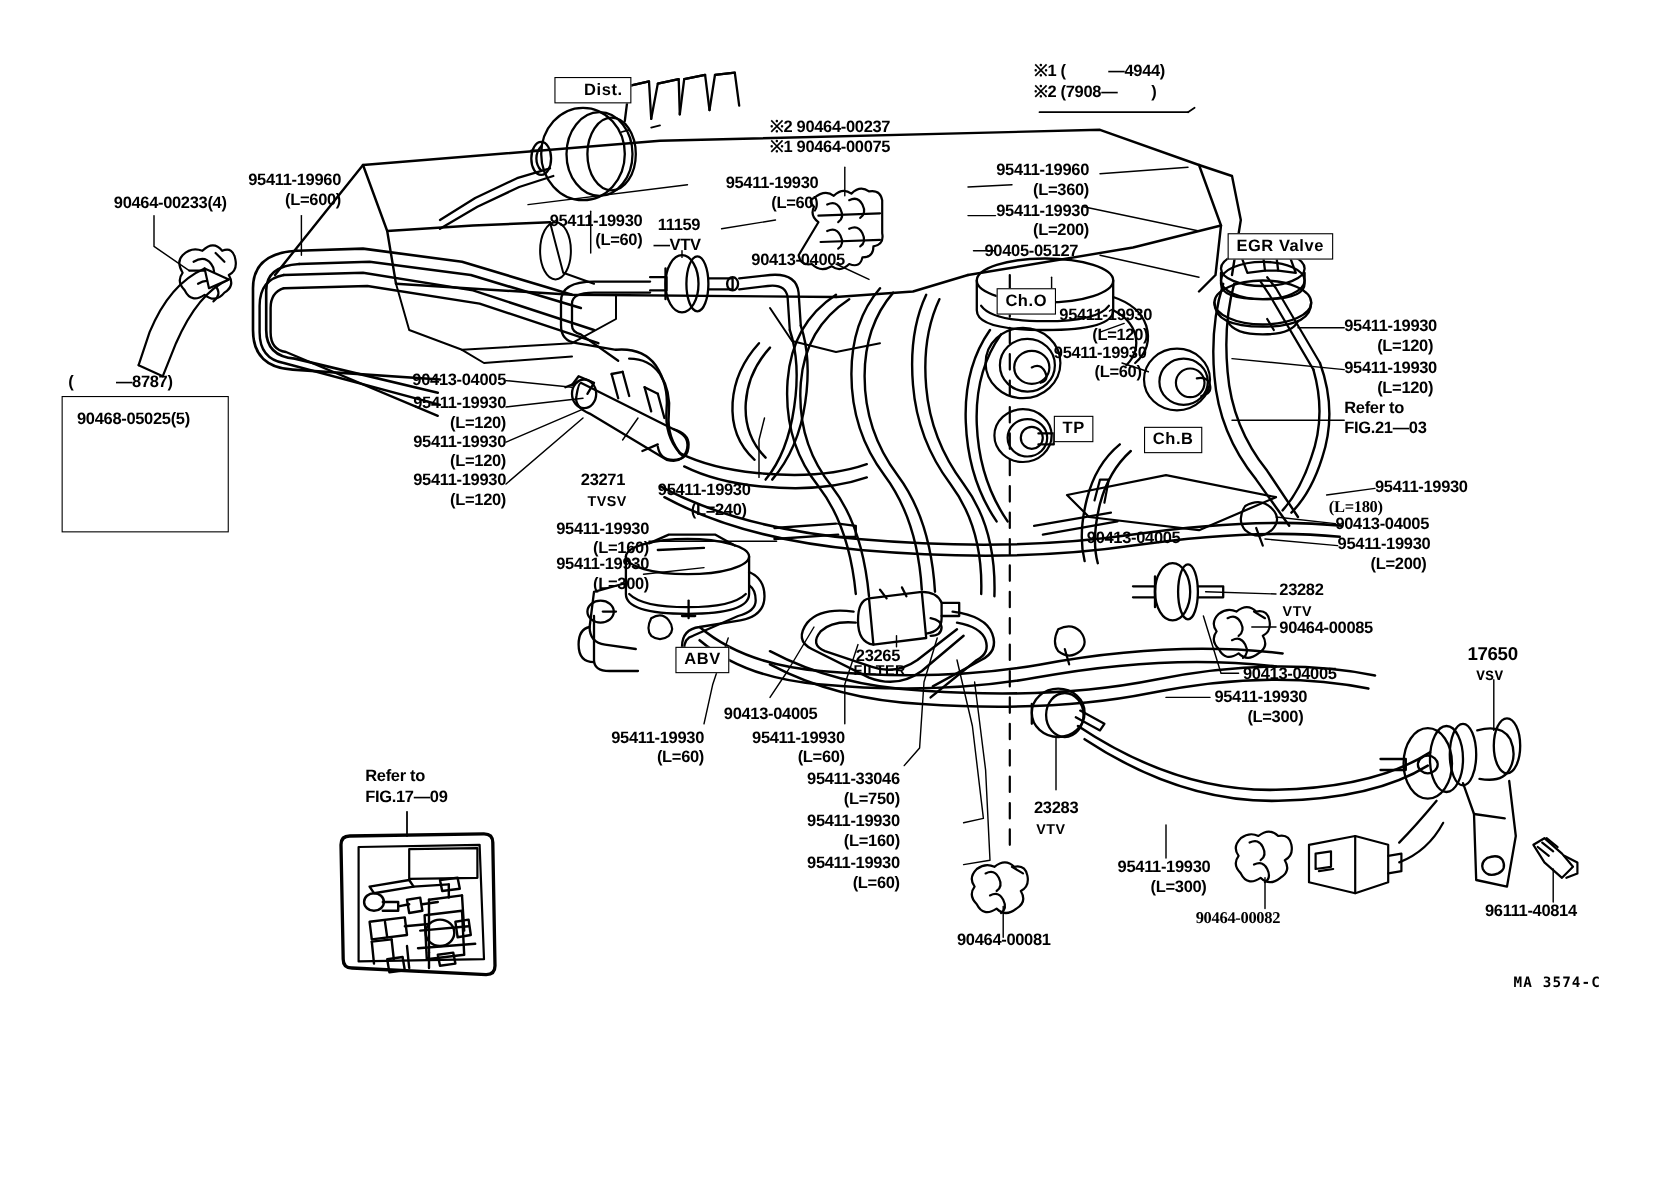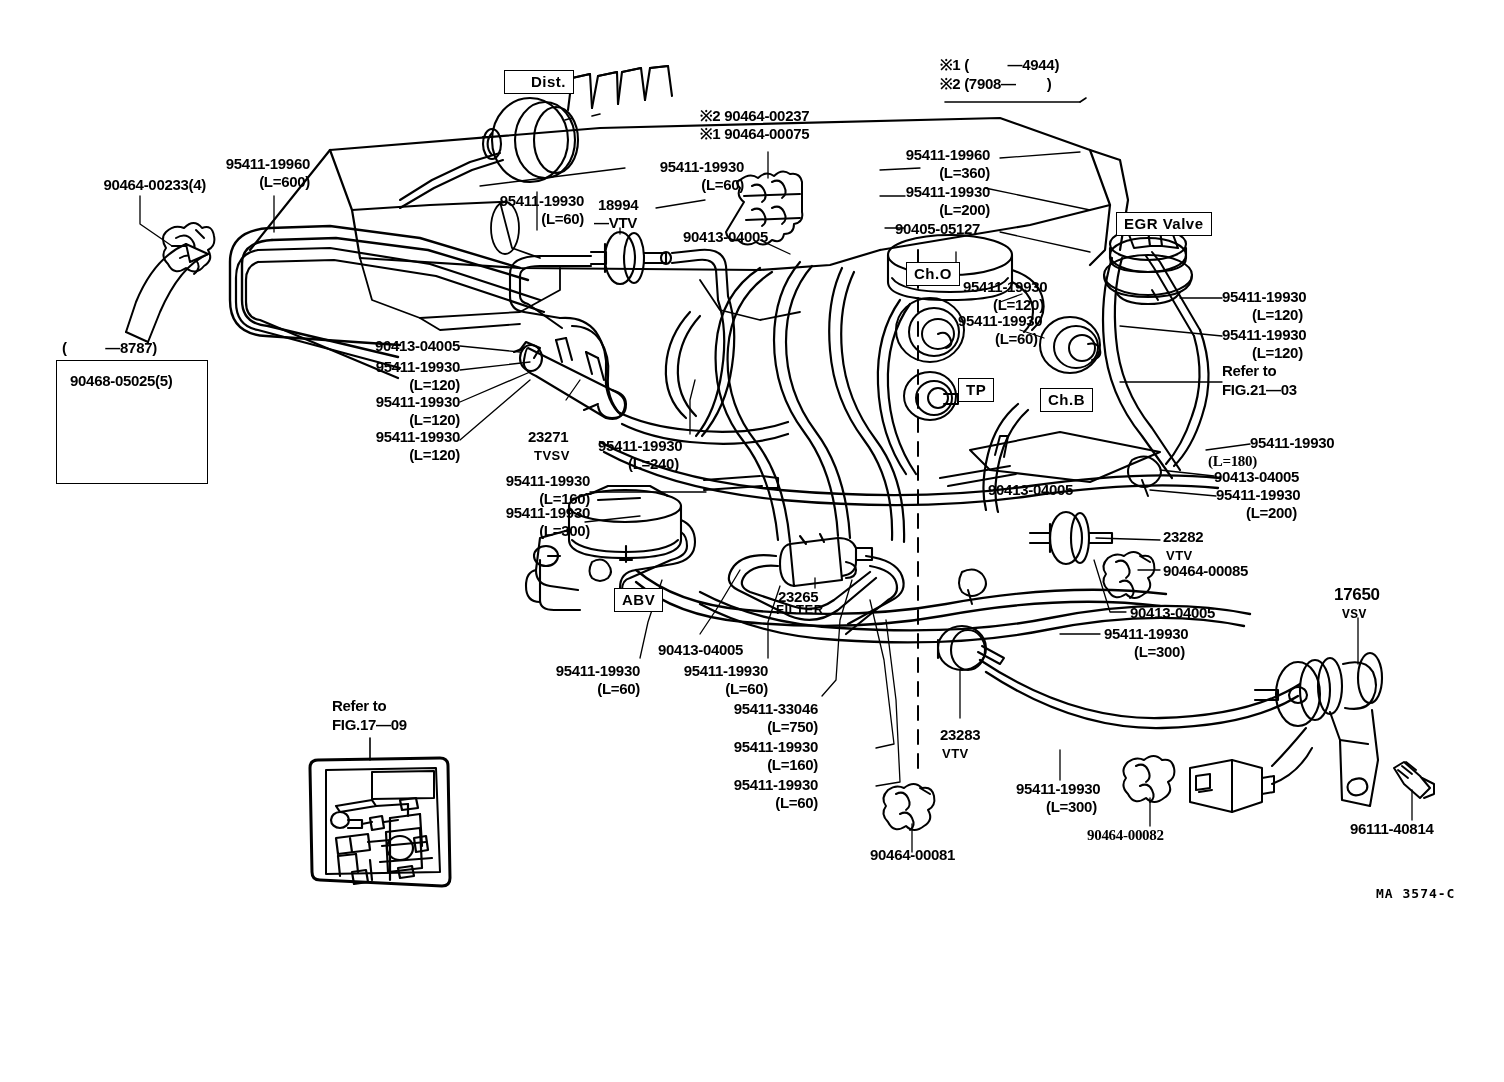"18994" div.lbl { text: 18994 -> 11159 }
